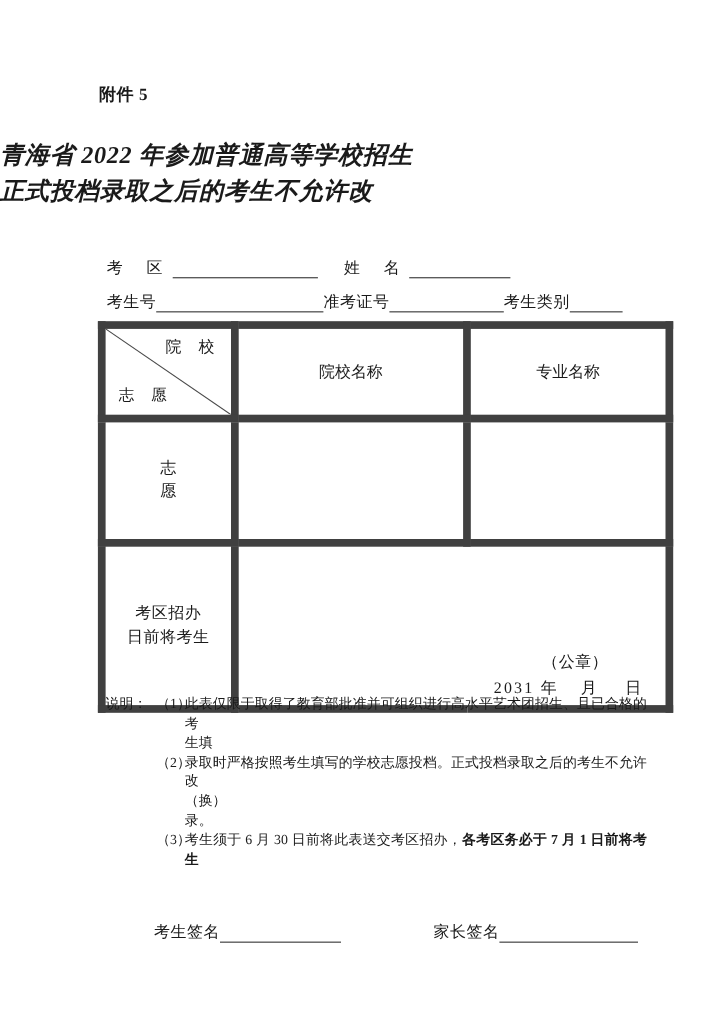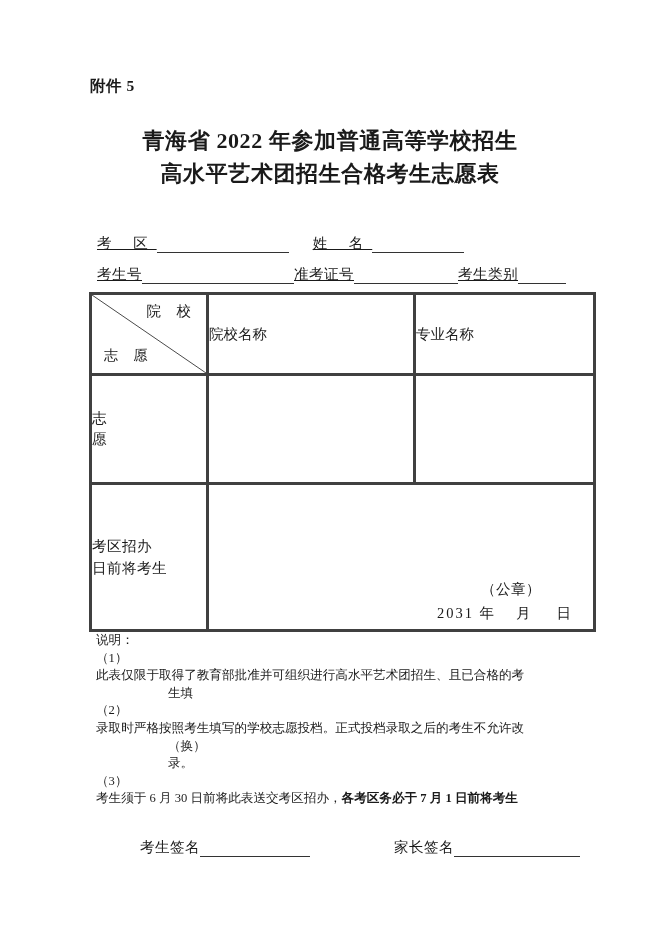"青海省 2022 年参加普通高等学校招生" .doc-title { font-style: none -> italic; text-align: center -> none }
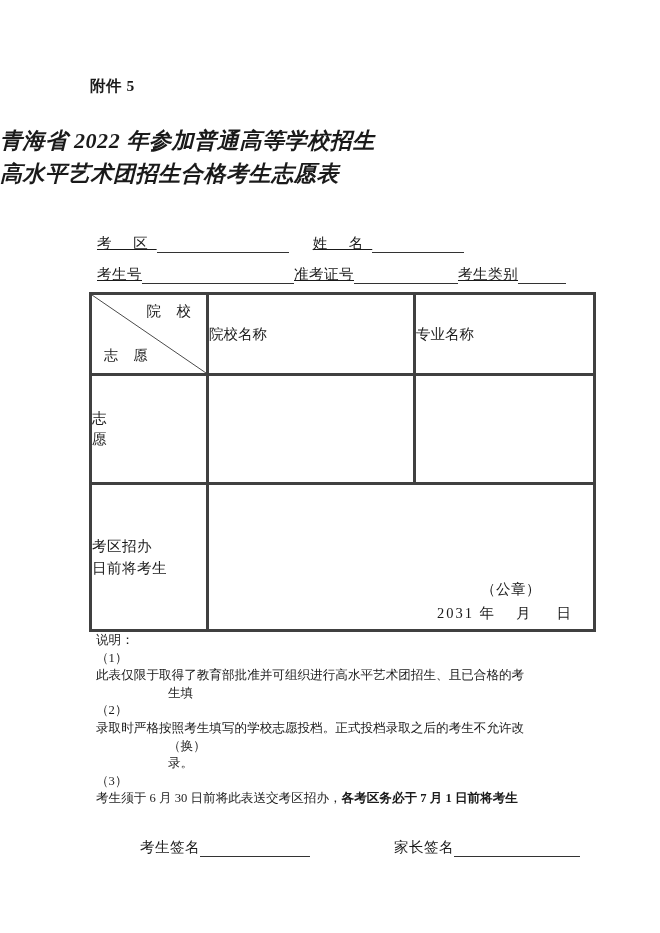"高水平艺术团招生合格考生志愿表" span.tline { text: 高水平艺术团招生合格考生志愿表 -> 正式投档录取之后的考生不允许改 }
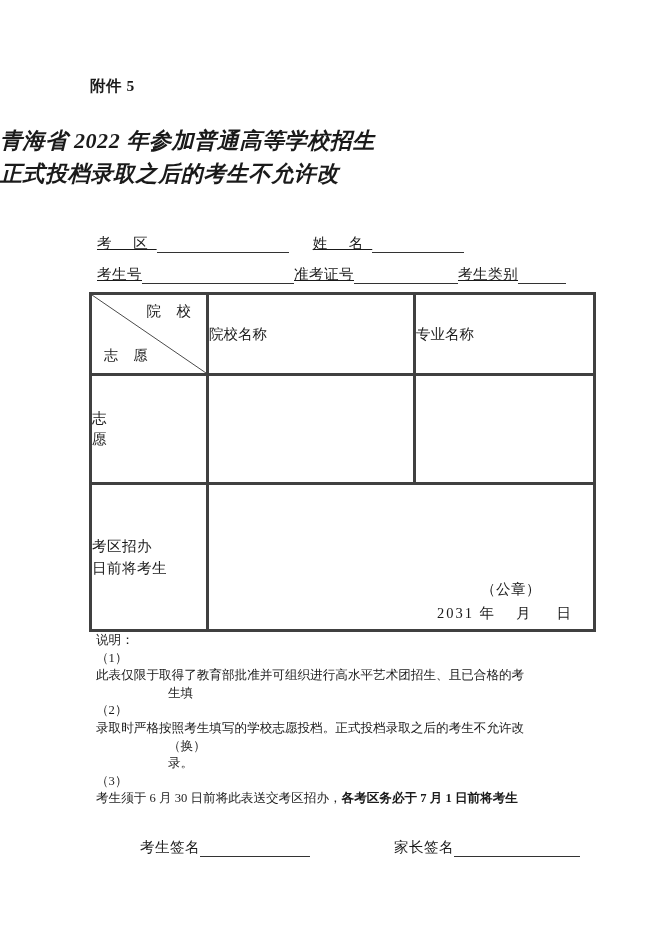"考 区" .fl { text-decoration: underline -> none }
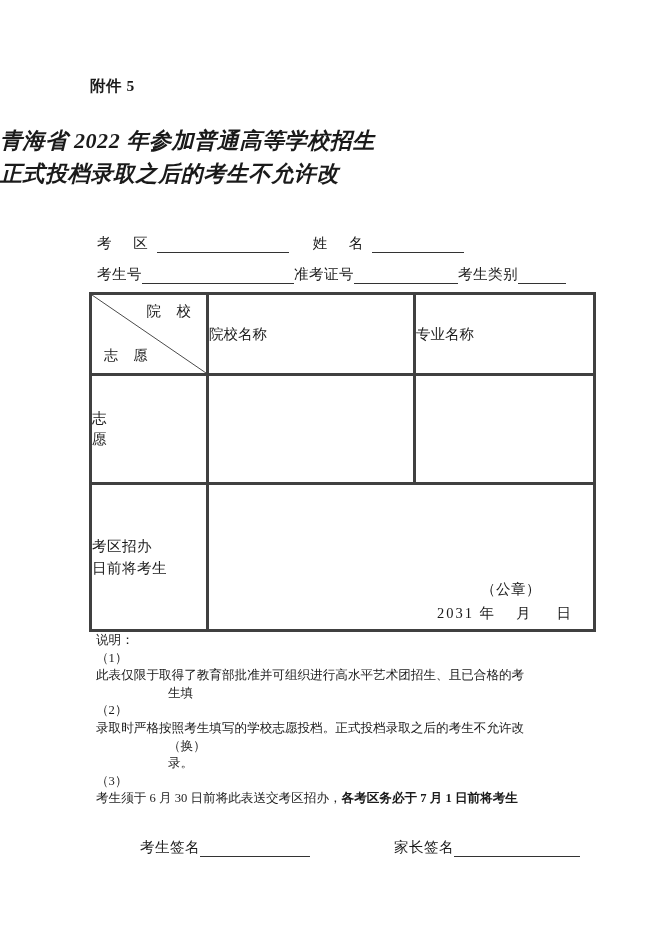"院 校" .tbl td { border: 3px solid #404040 -> 7px solid #404040; text-align: left -> center }
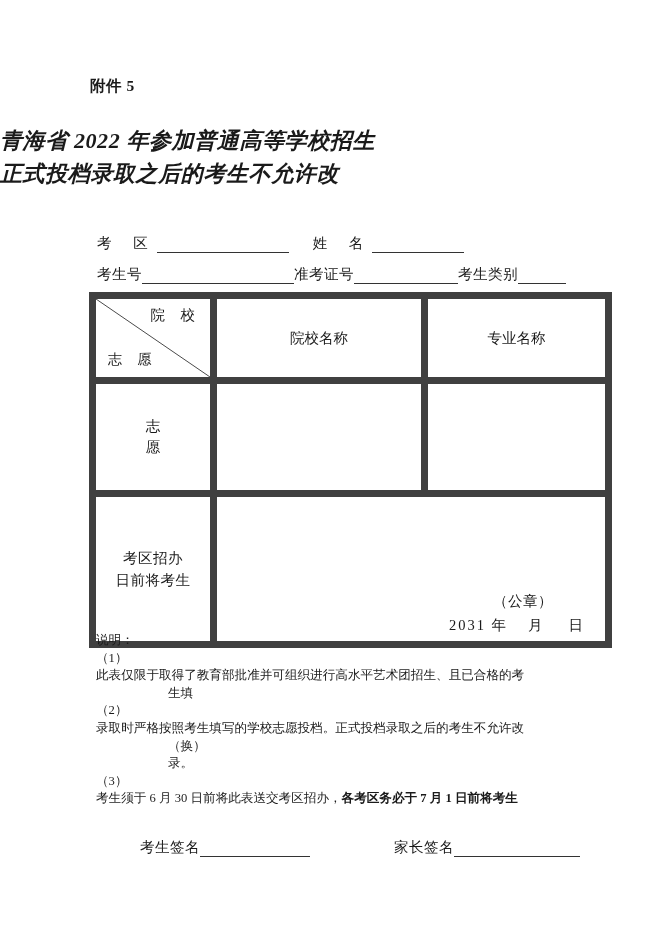"说明：" .note-row { flex-direction: column -> none }
